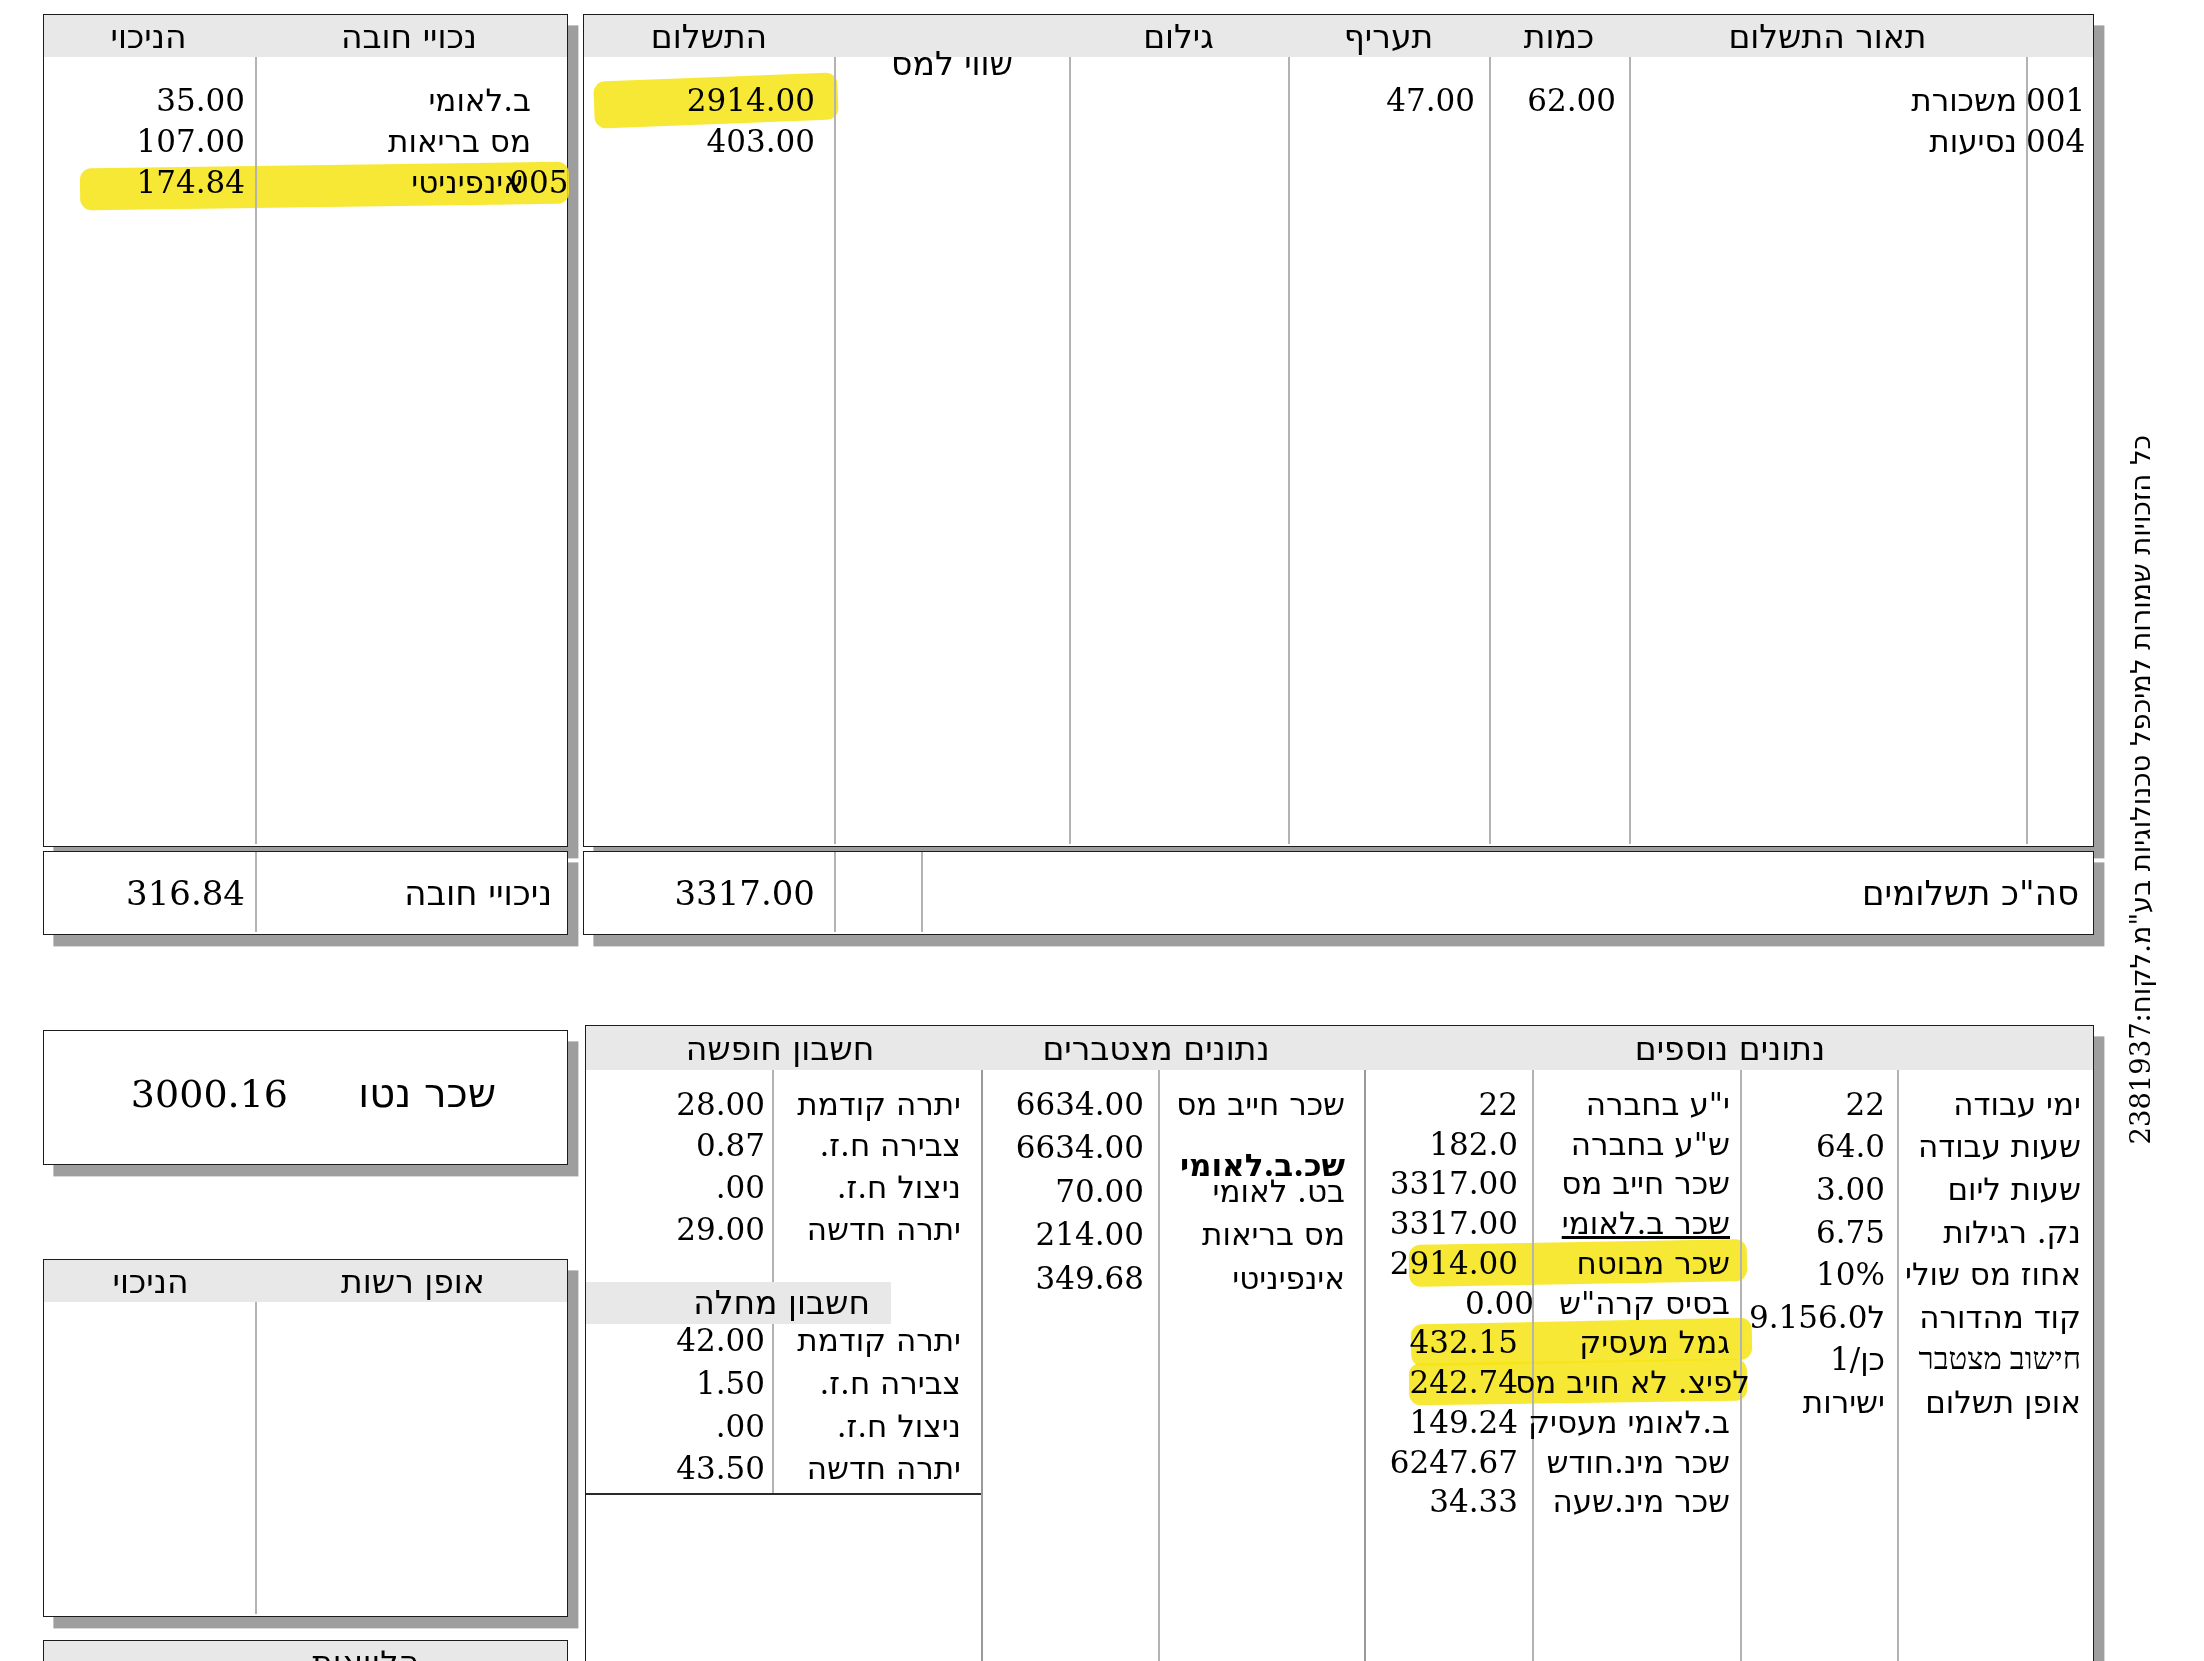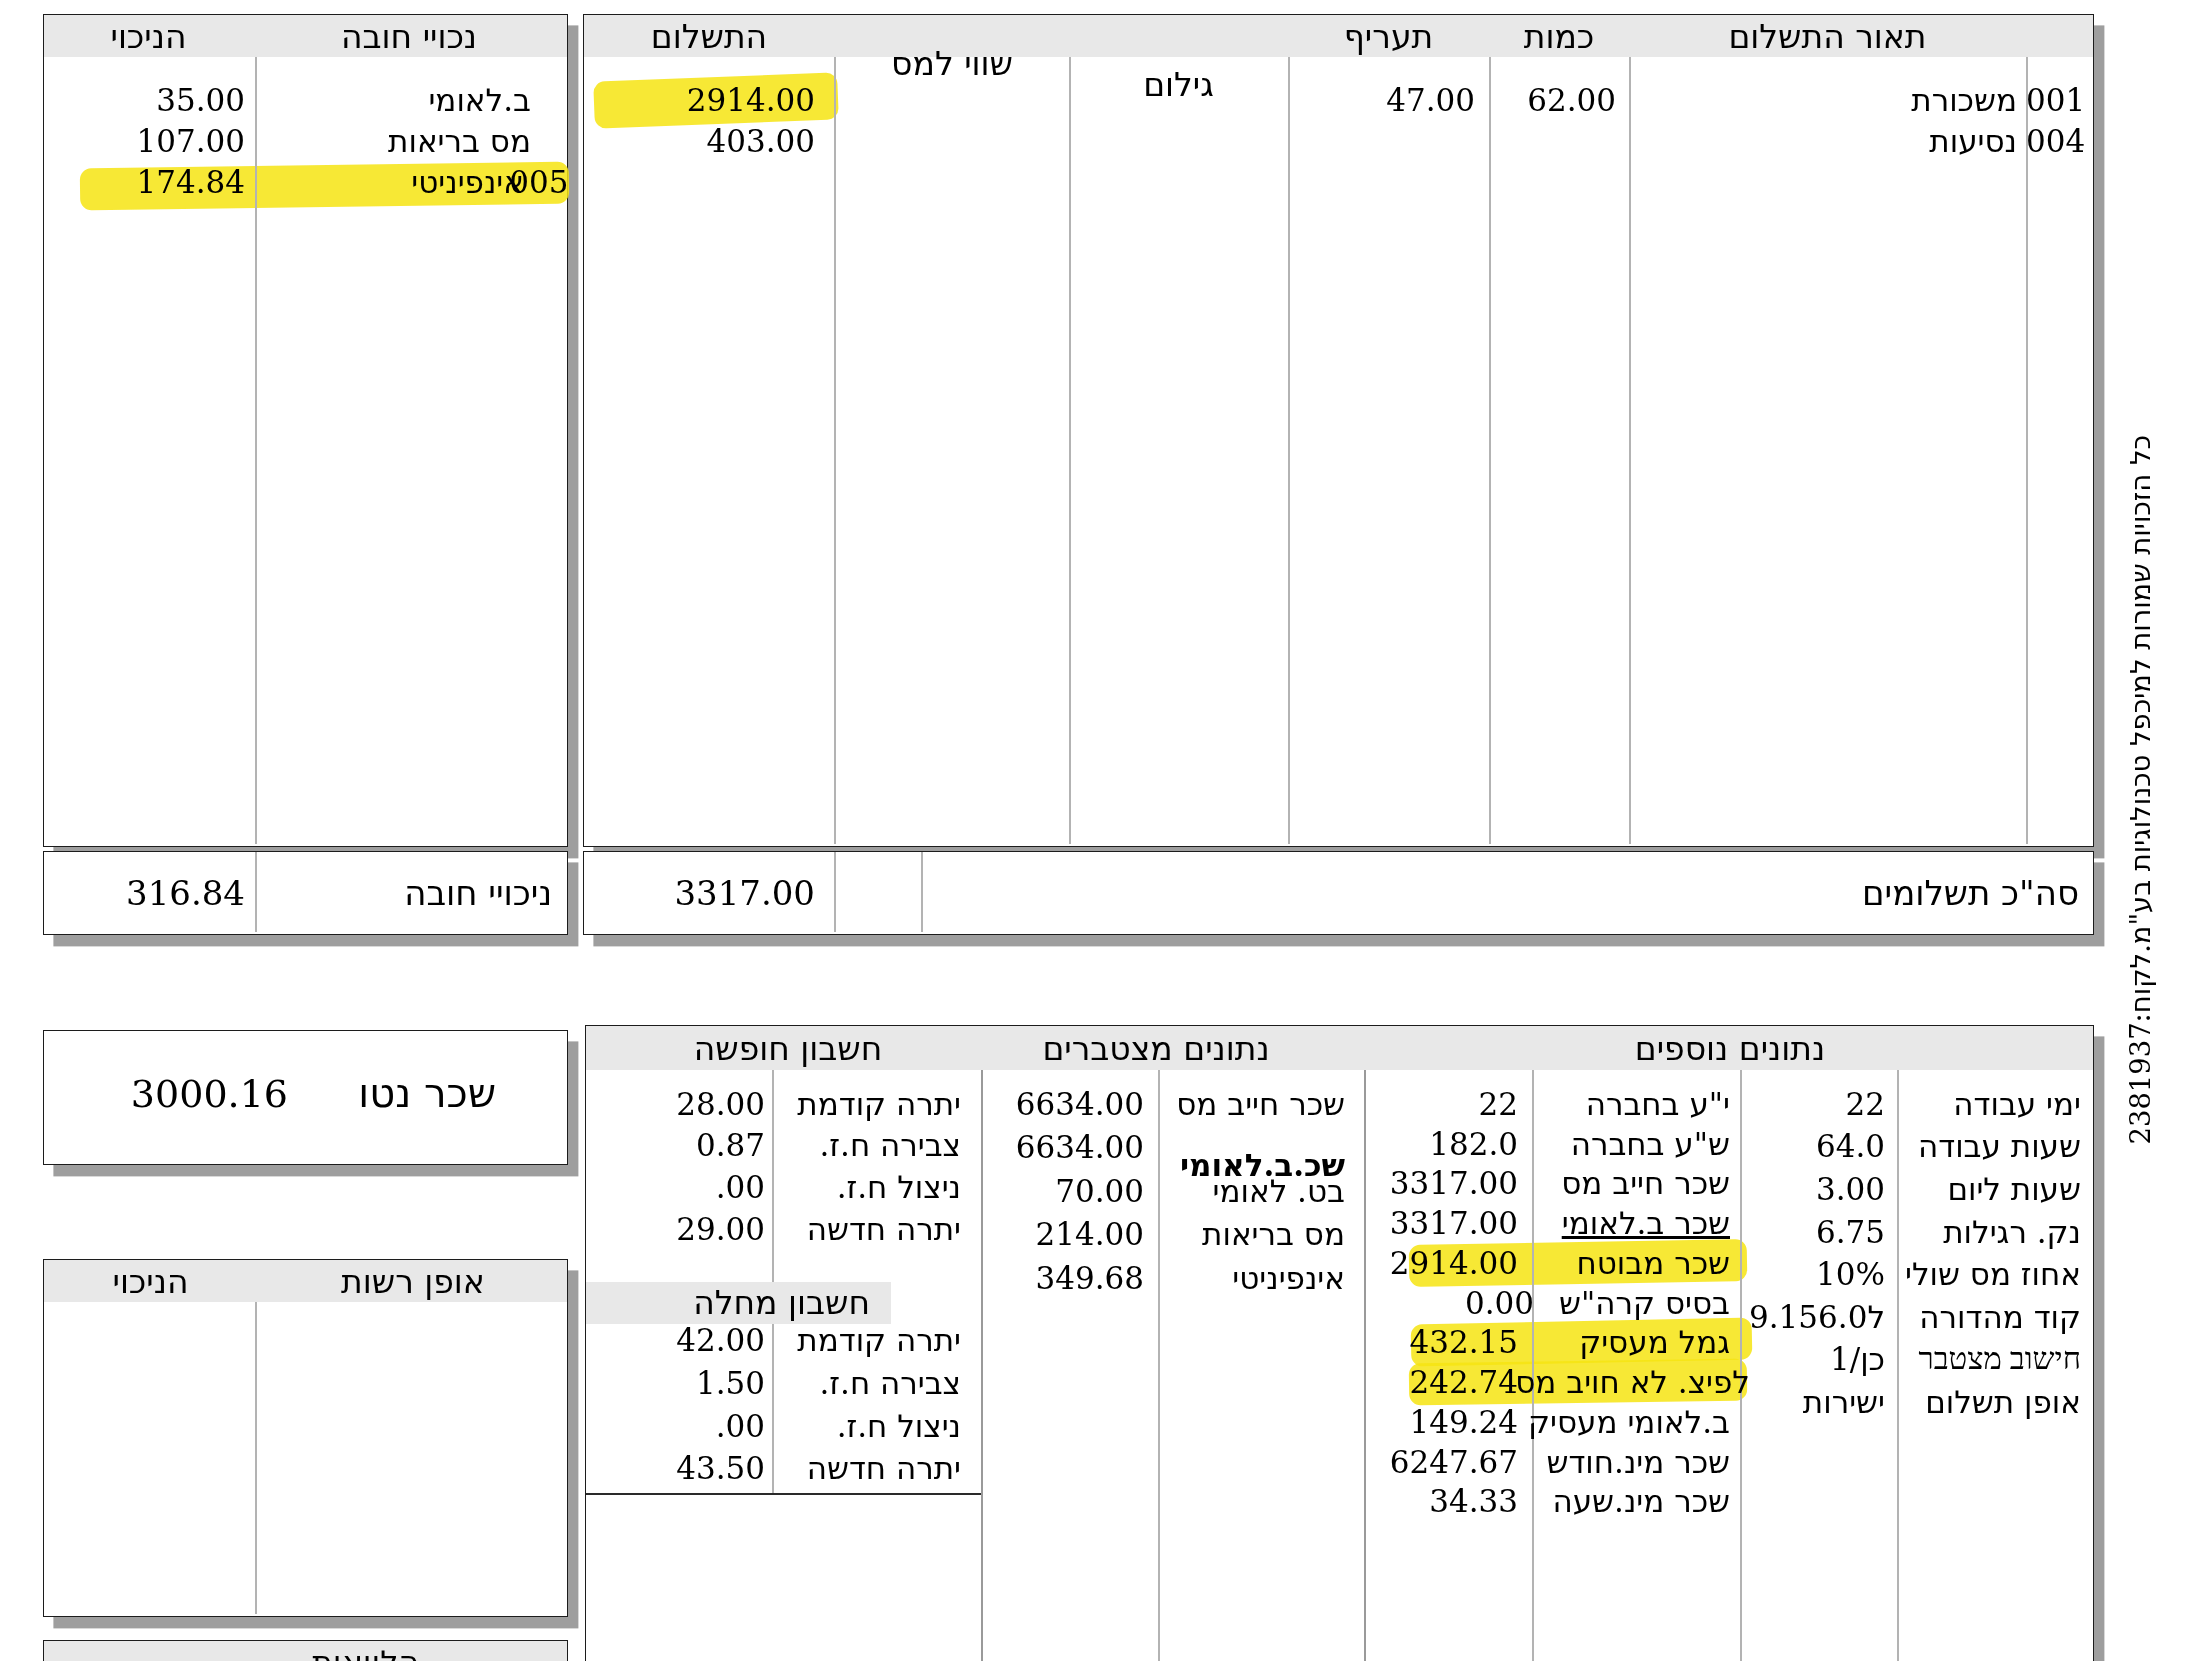"גילום" span.hdrtxt { margin-top: 48px -> none }
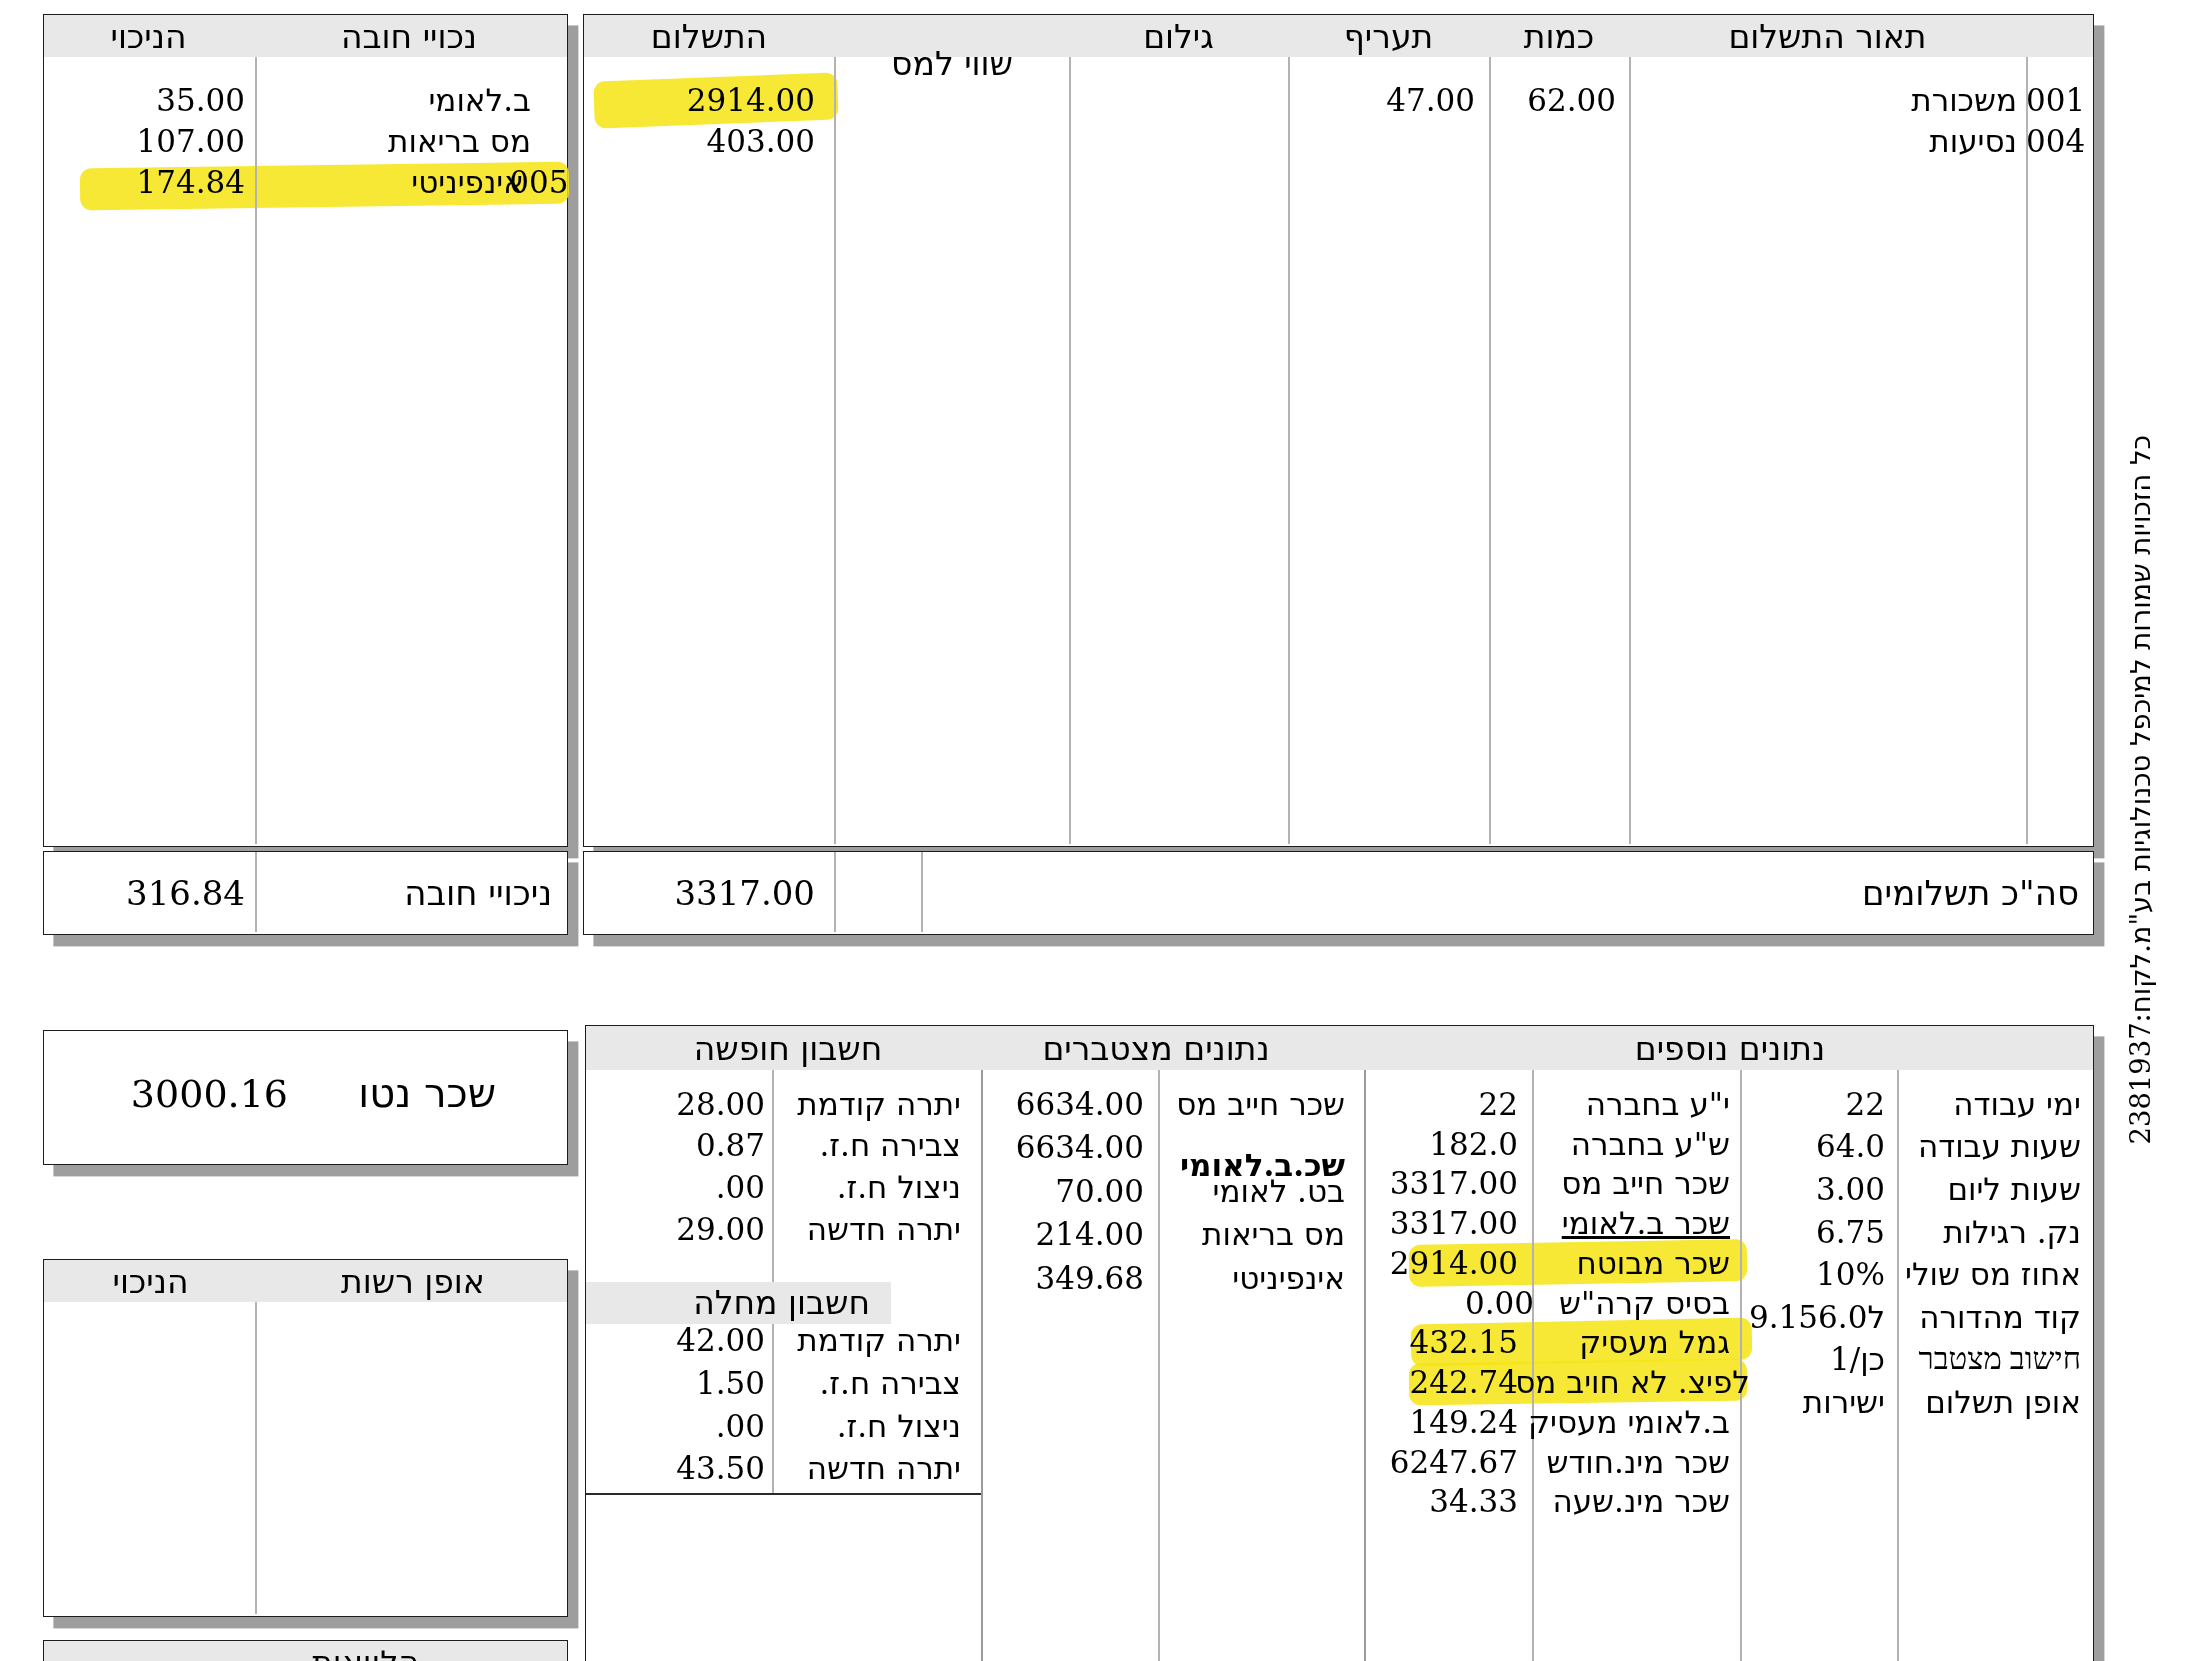"חשבון חופשה" span.hdrtxt { padding-left: 8px -> none }
